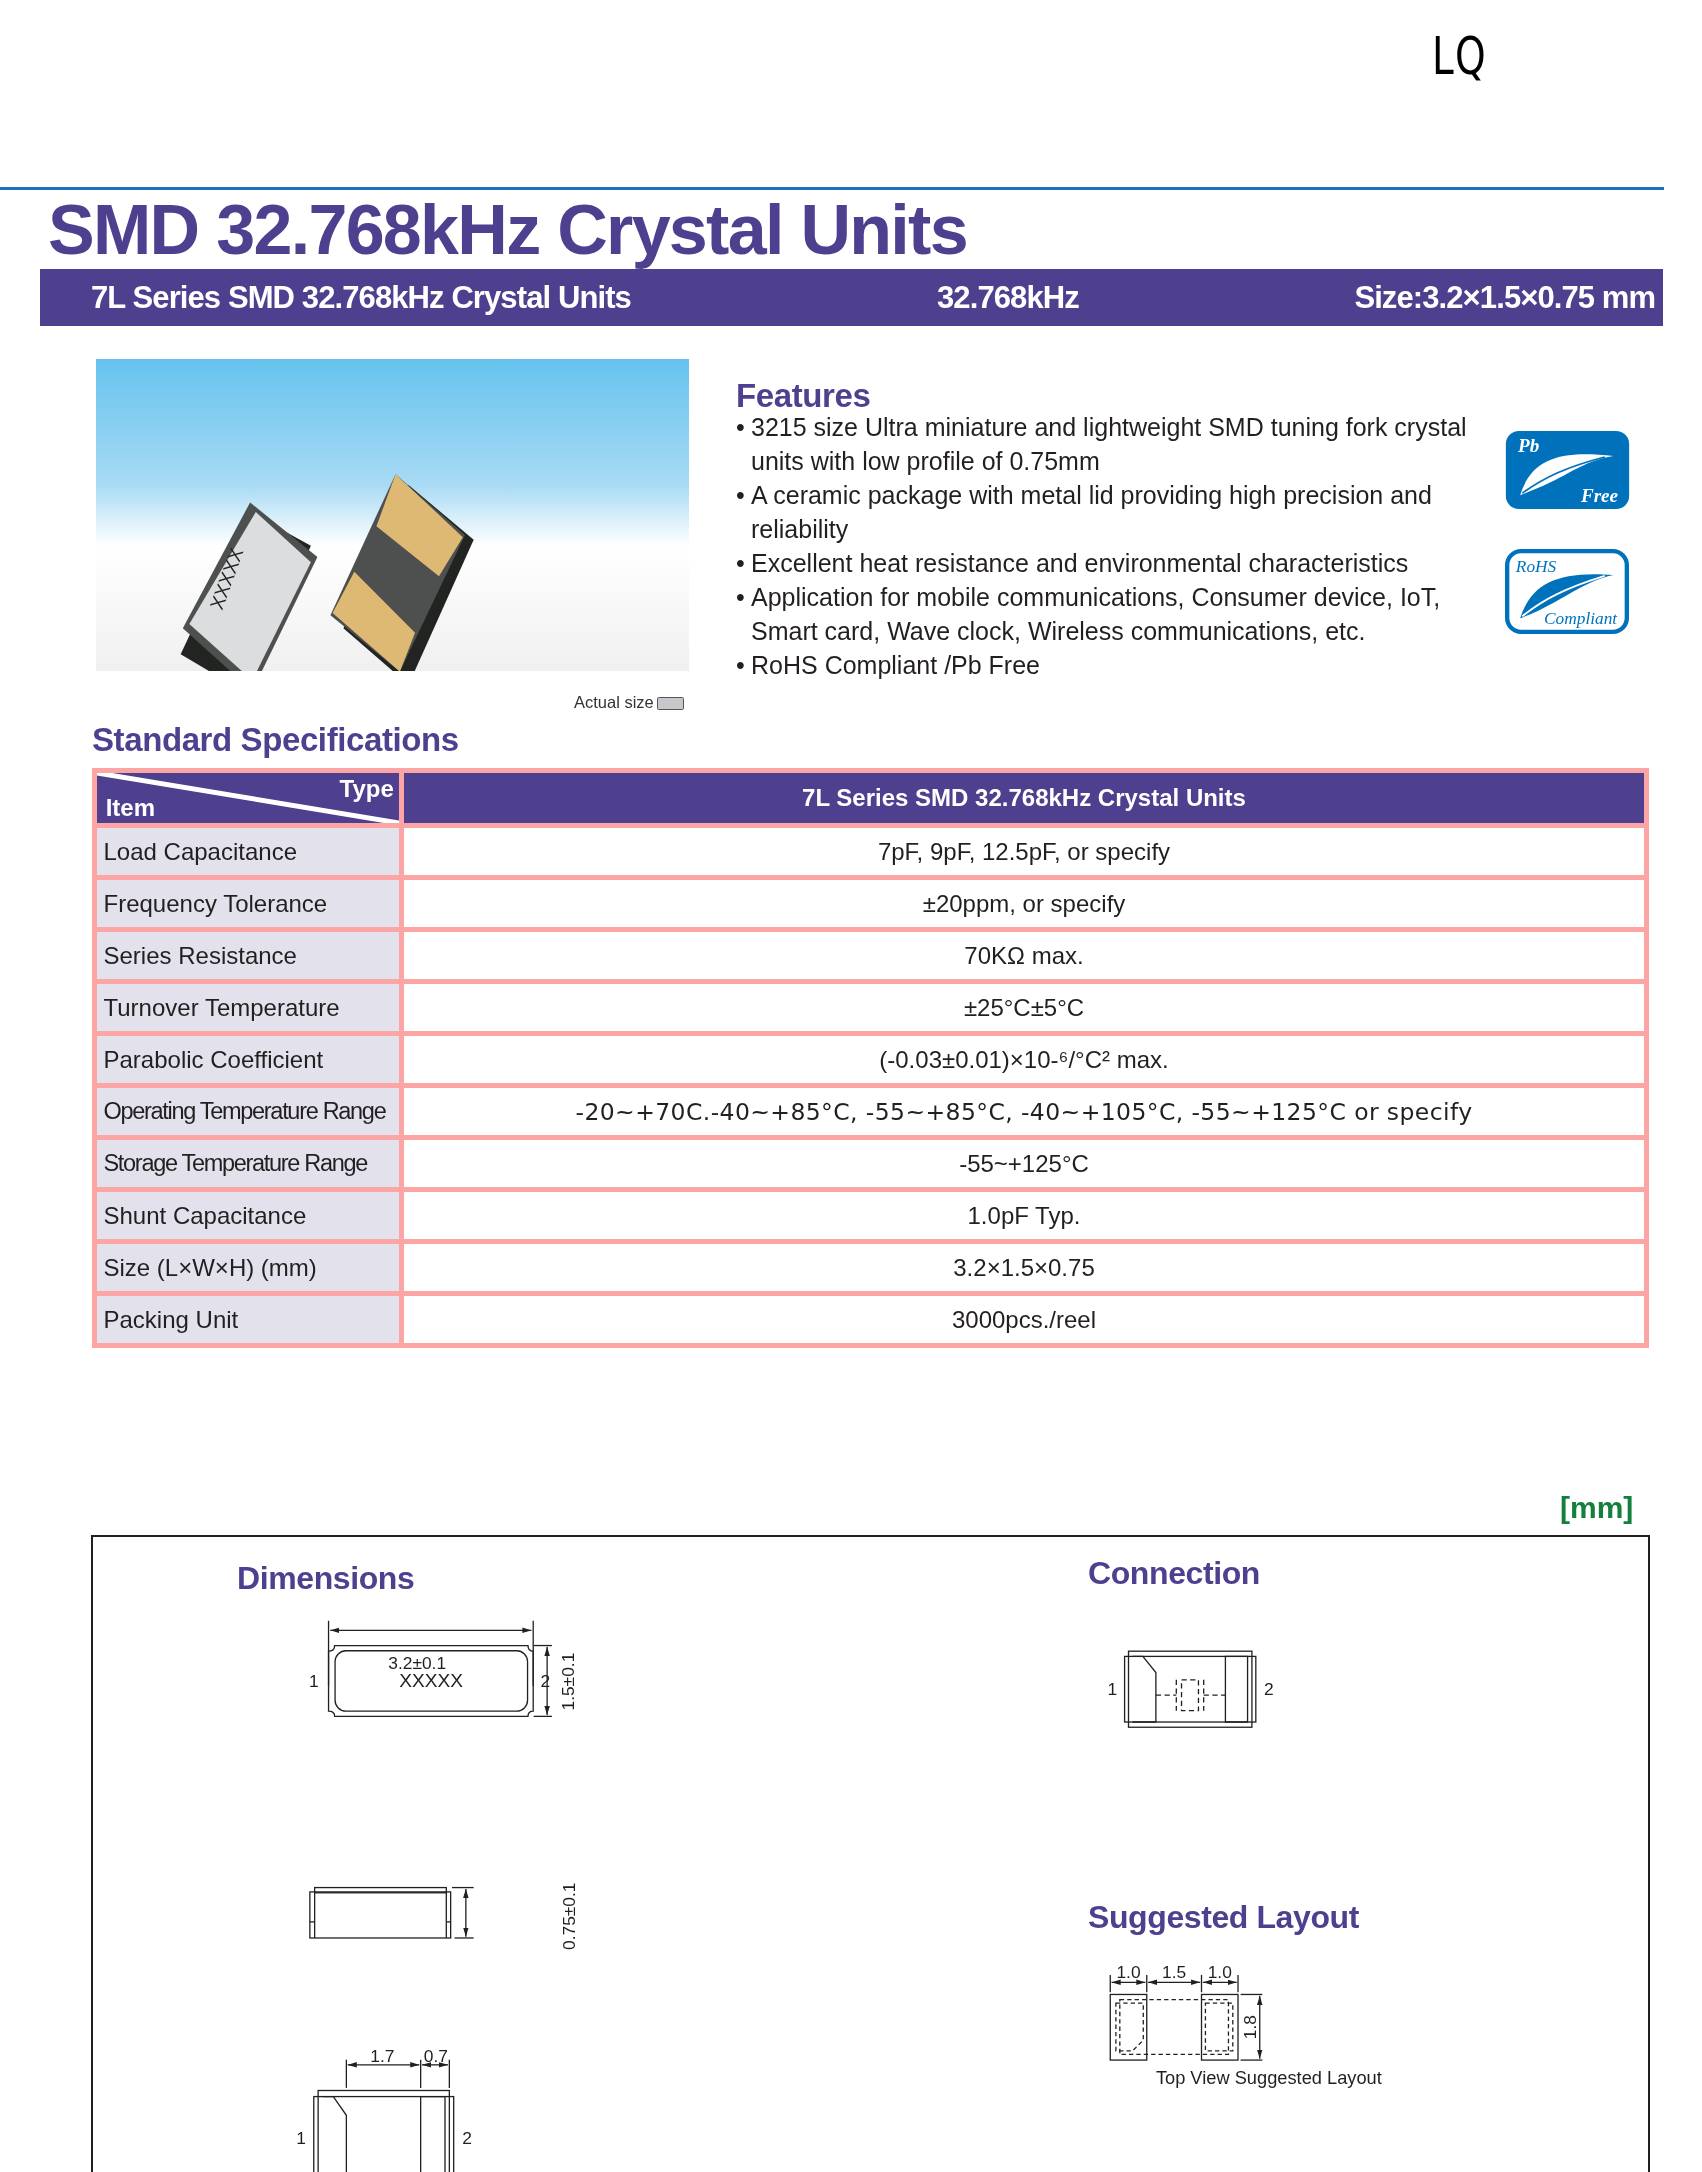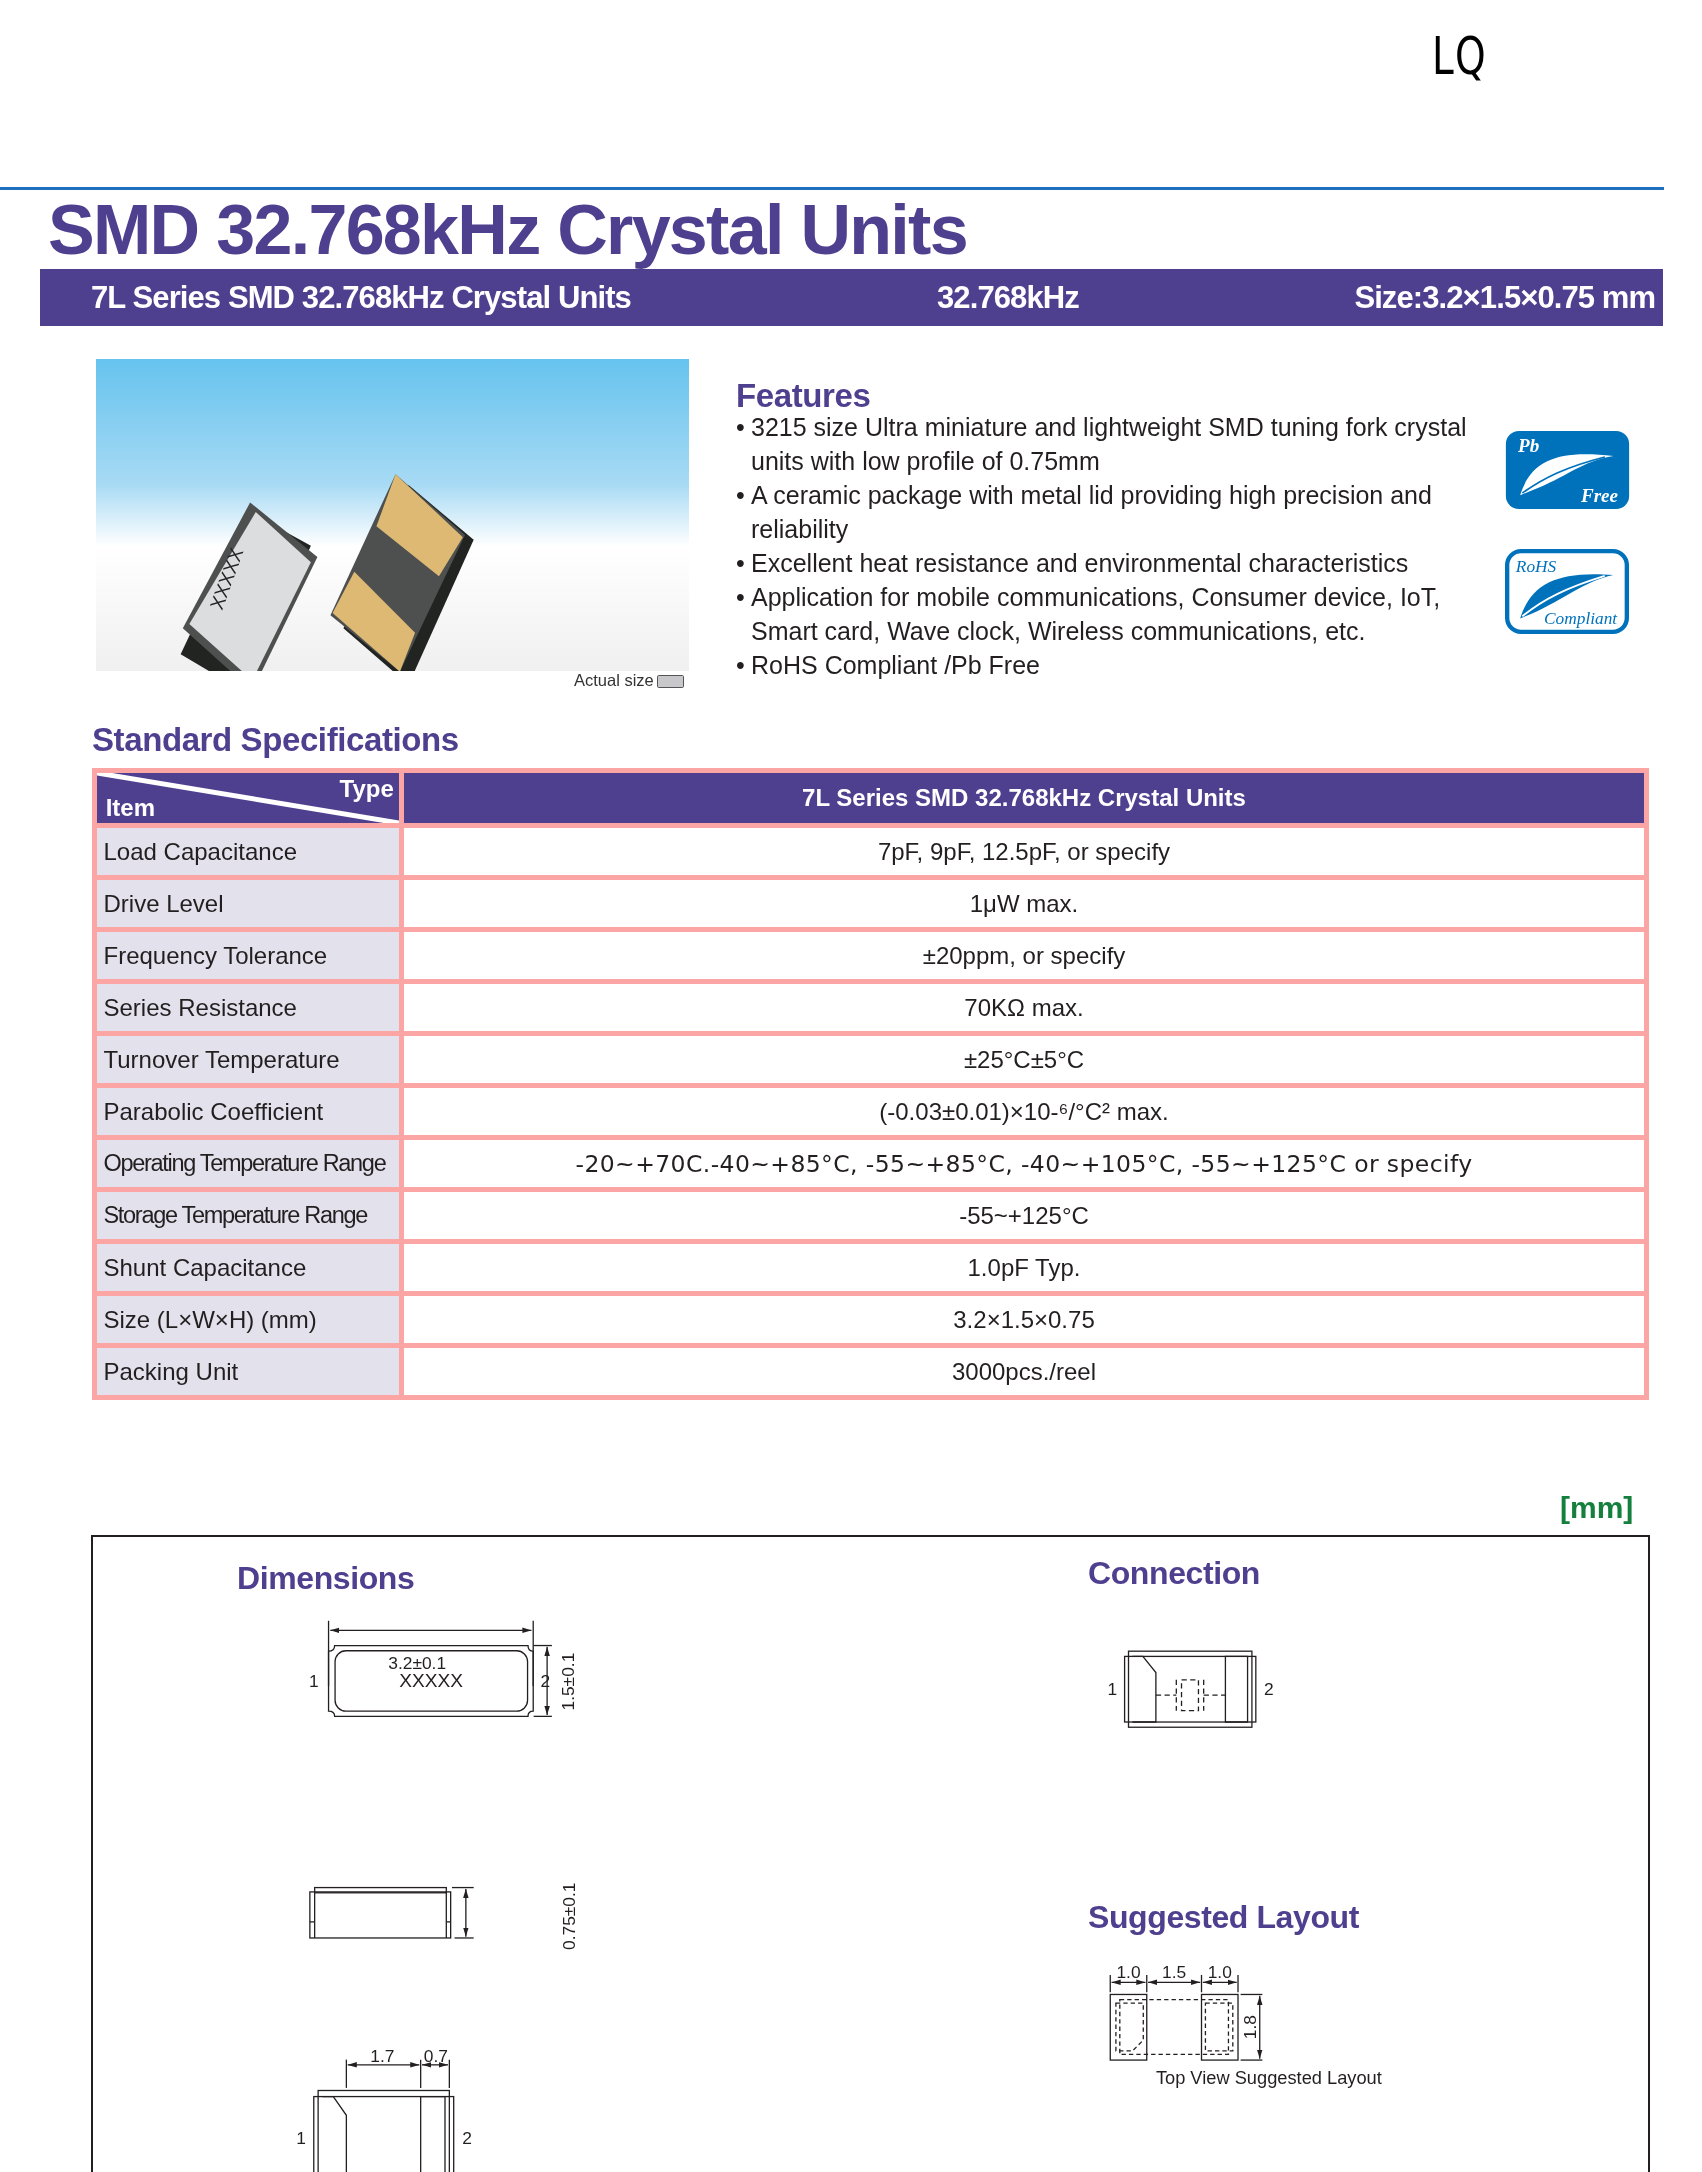"Actual size" .actual-size { top: 671px -> 693px }
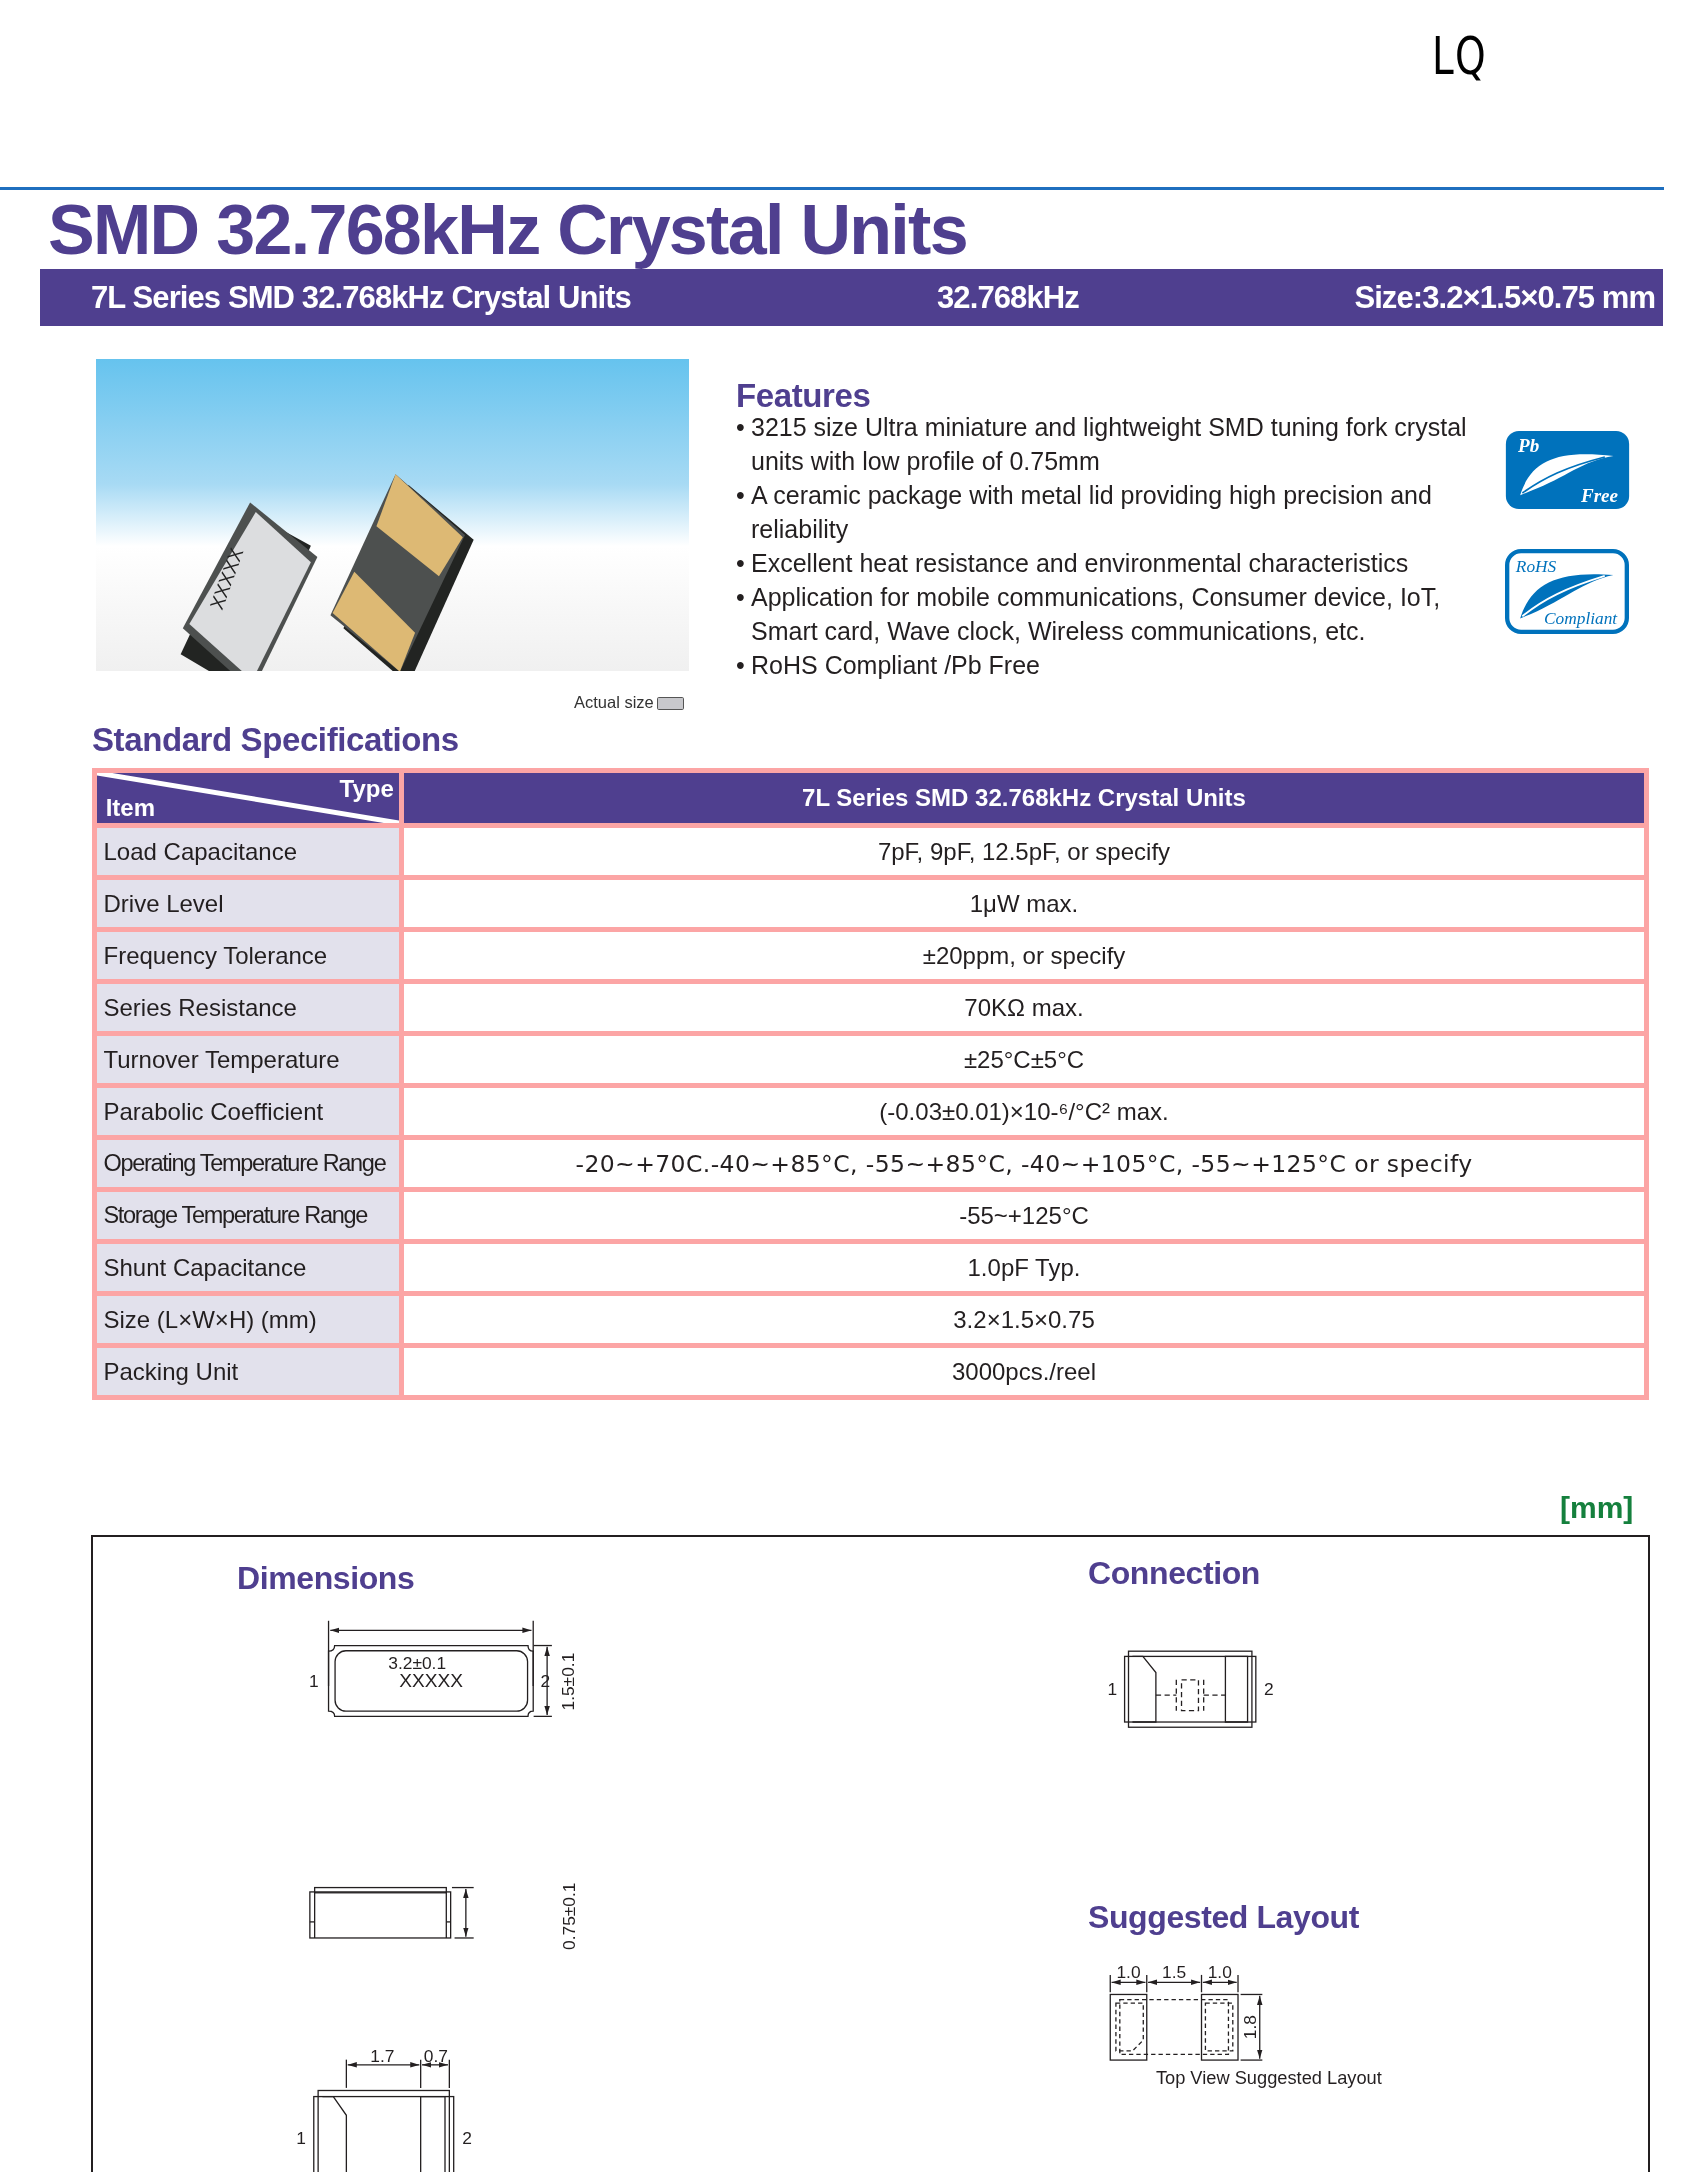"Drive Level" tr { html: <tr> <td>Drive Level</td> <td>1μW max.</td> </tr> -> none }
